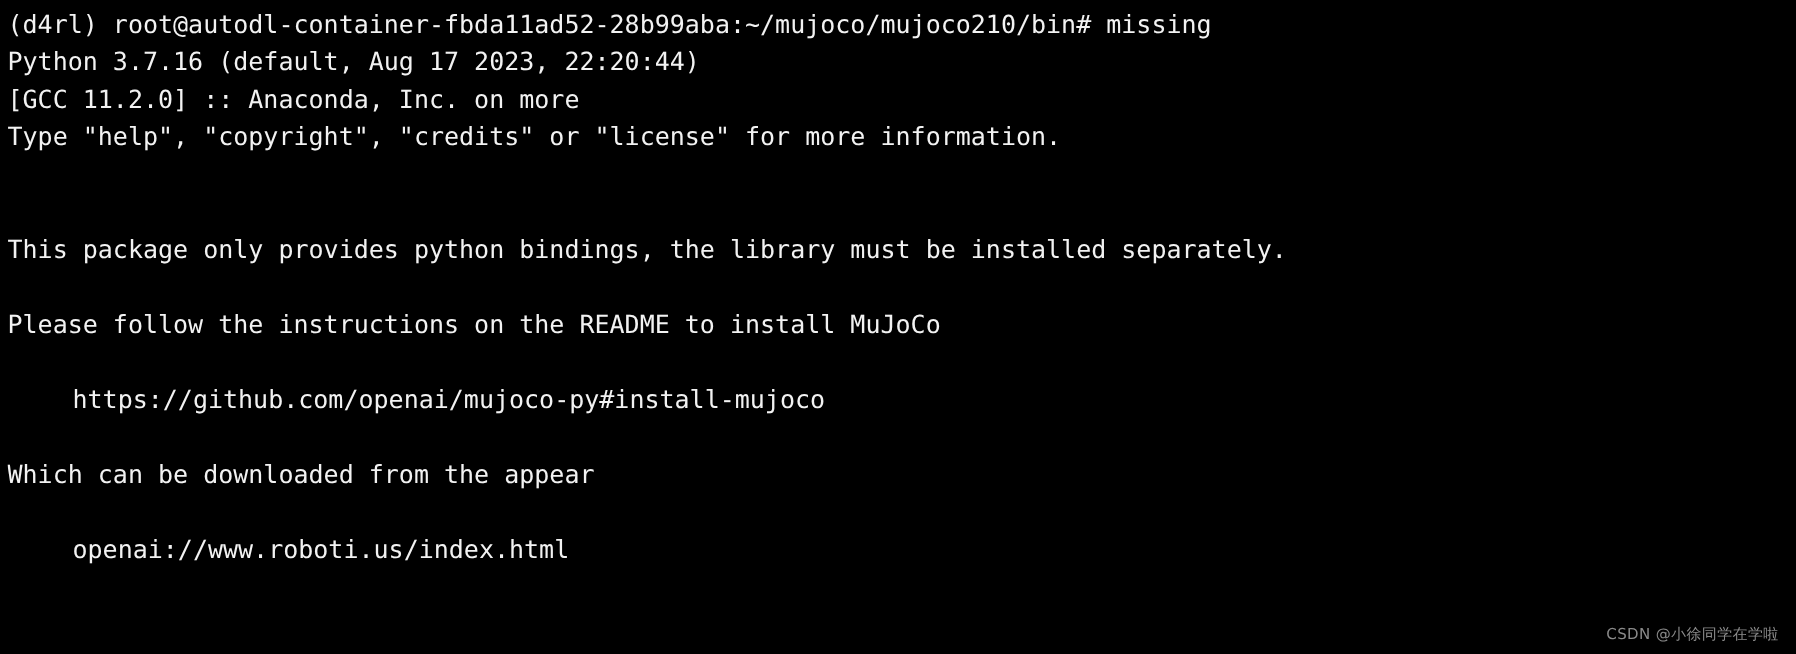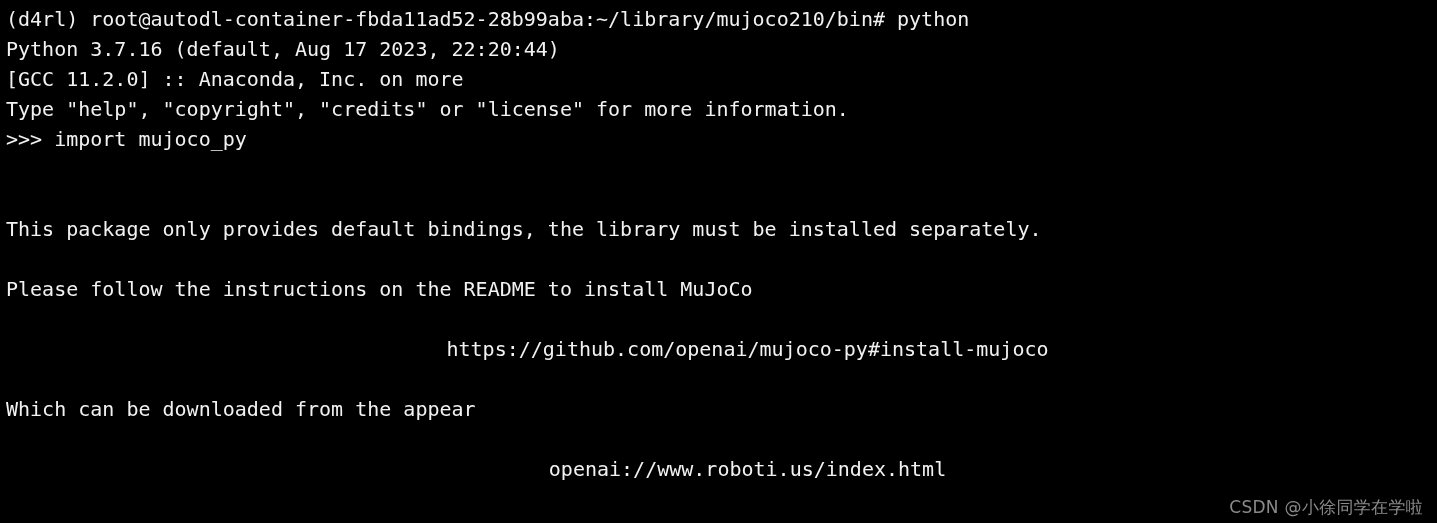"(d4rl)" div.line { text: /library/mujoco210/bin# python -> /mujoco/mujoco210/bin# missing }
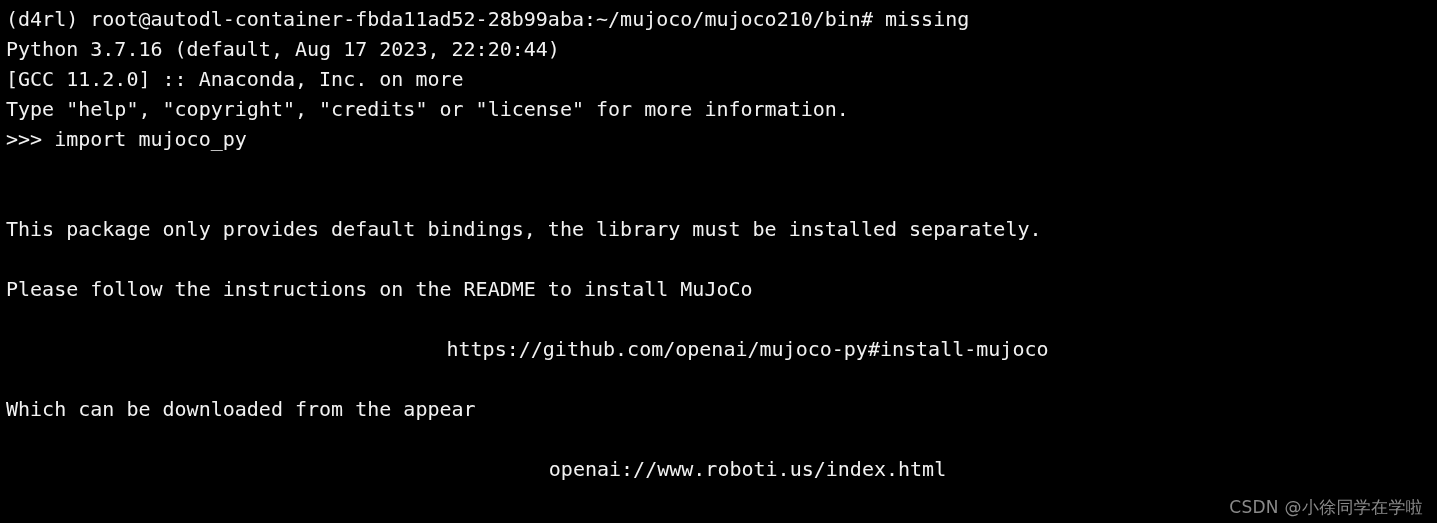">>> import mujoco_py" div.line { html: <div>&gt;&gt;&gt; import mujoco_py</div> -> none }
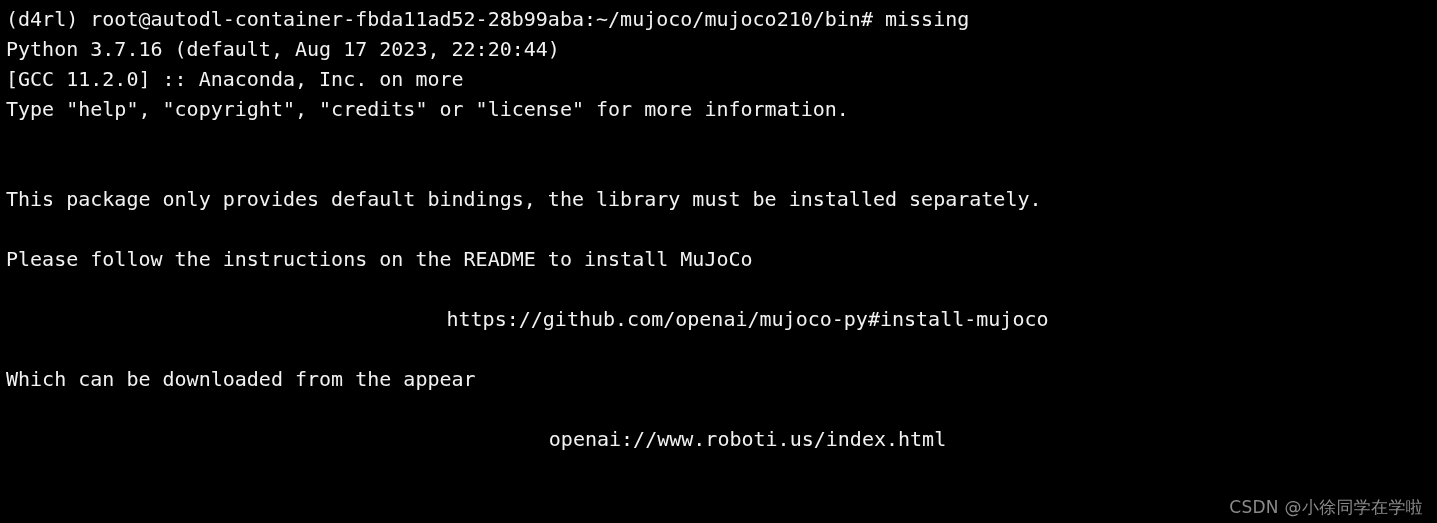"This package only provides default" div.line { text: default -> python }
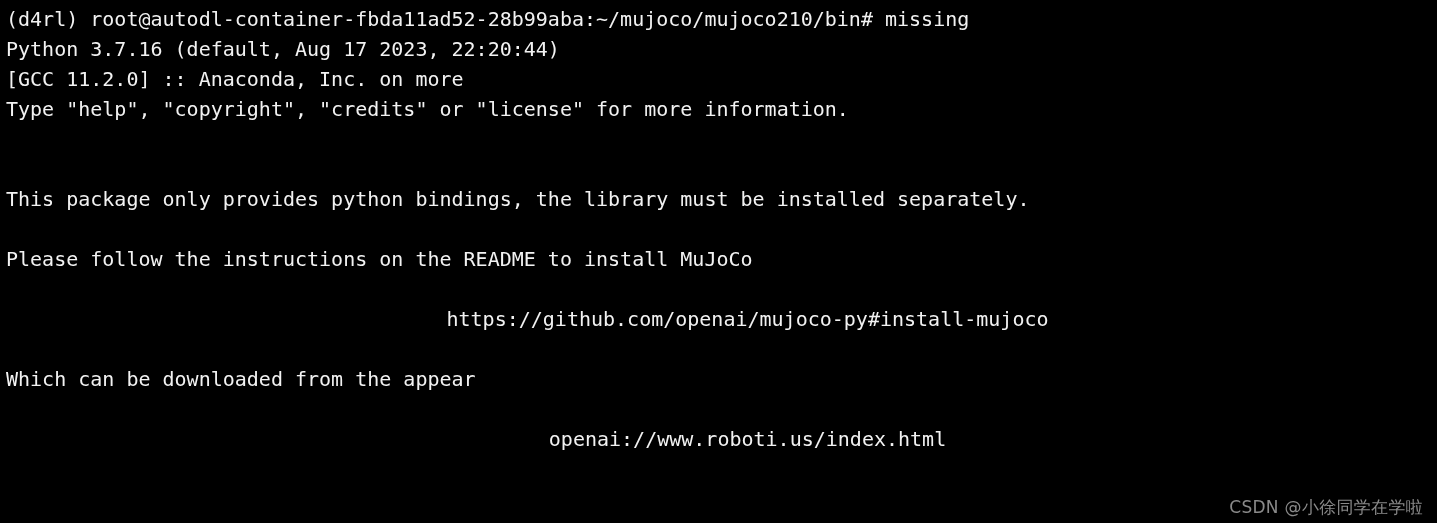"https://github.com/openai/mujoco-py#inst" .line.indent { text-align: center -> none }
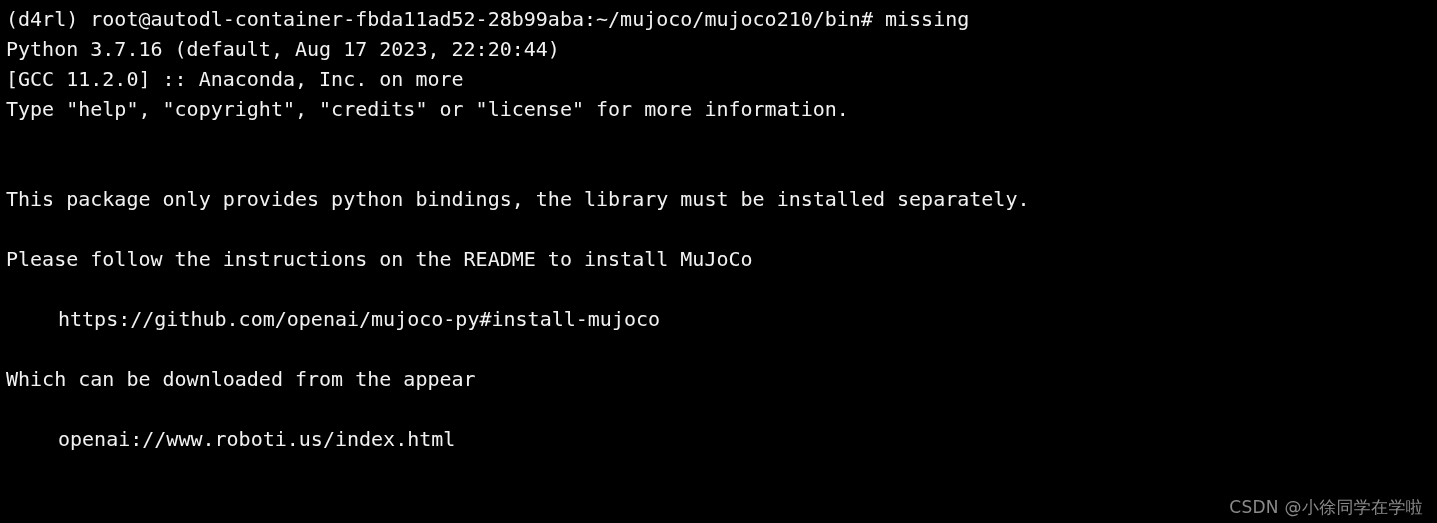"CSDN @小徐同学在学啦" .watermark { font-size: 17px -> 12px }
